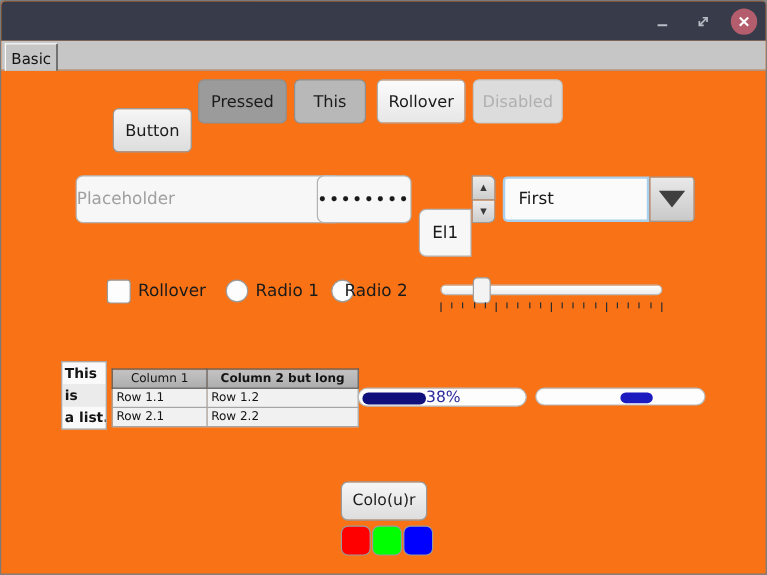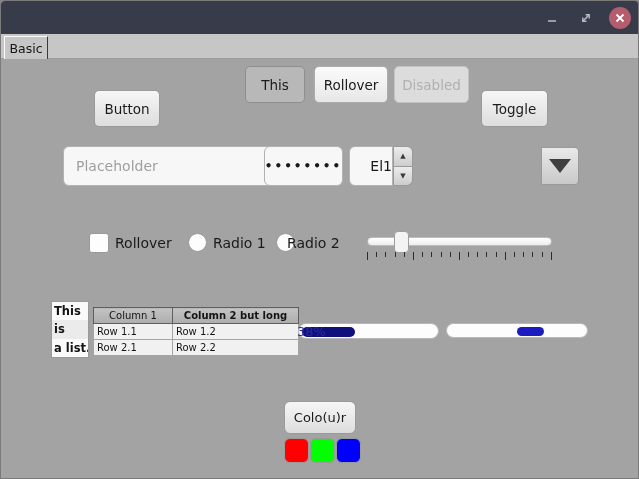"Basic" .window { background: #a3a3a3 -> #f97316 }
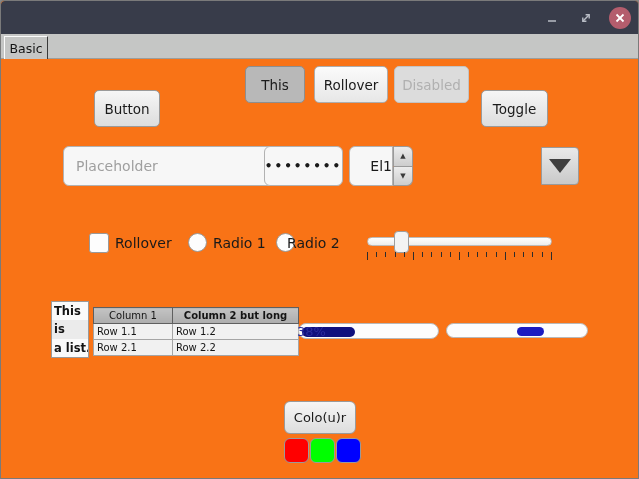"Pressed" div.btn { html: none -> <div> <span>Pressed</span> </div> }
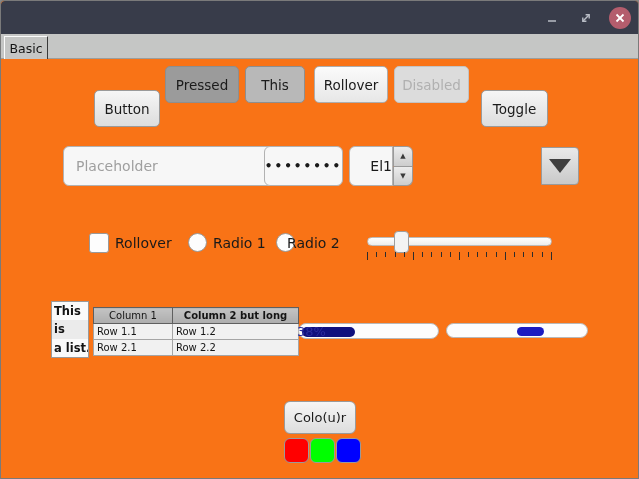"Toggle" div.btn { html: <div> <span>Toggle</span> </div> -> none }
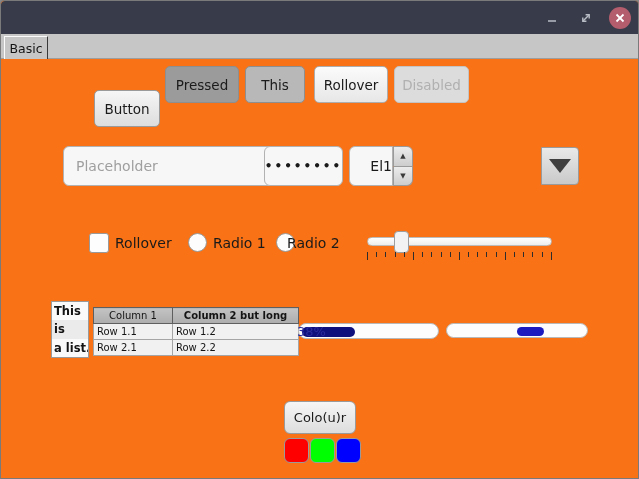"Placeholder" div.field { padding-left: 12px -> none }
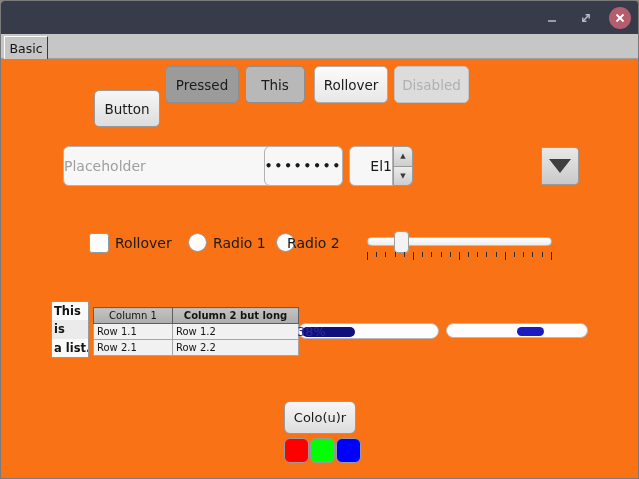"First" div.combo-text { html: none -> <div> <span>First</span> </div> }
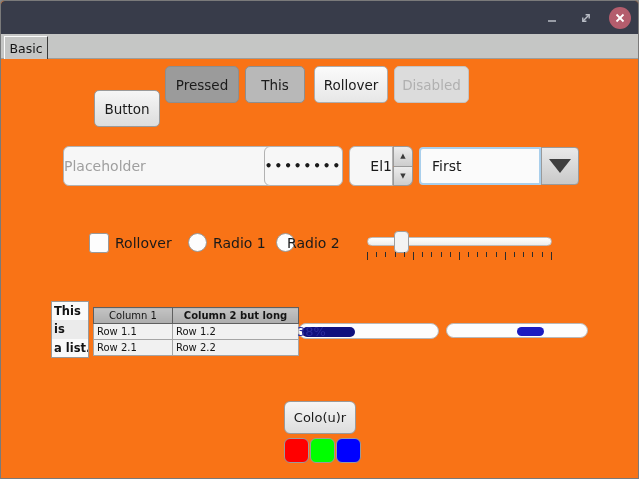"El1" div.field { justify-content: flex-end -> center; margin-top: none -> 28px }
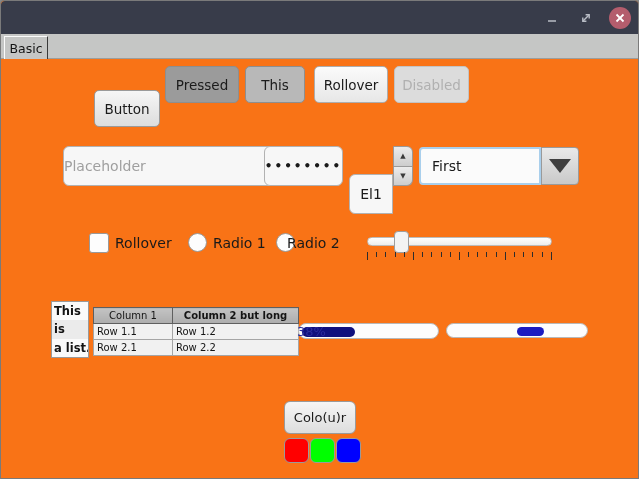"38%" span { margin-left: none -> 58px }
